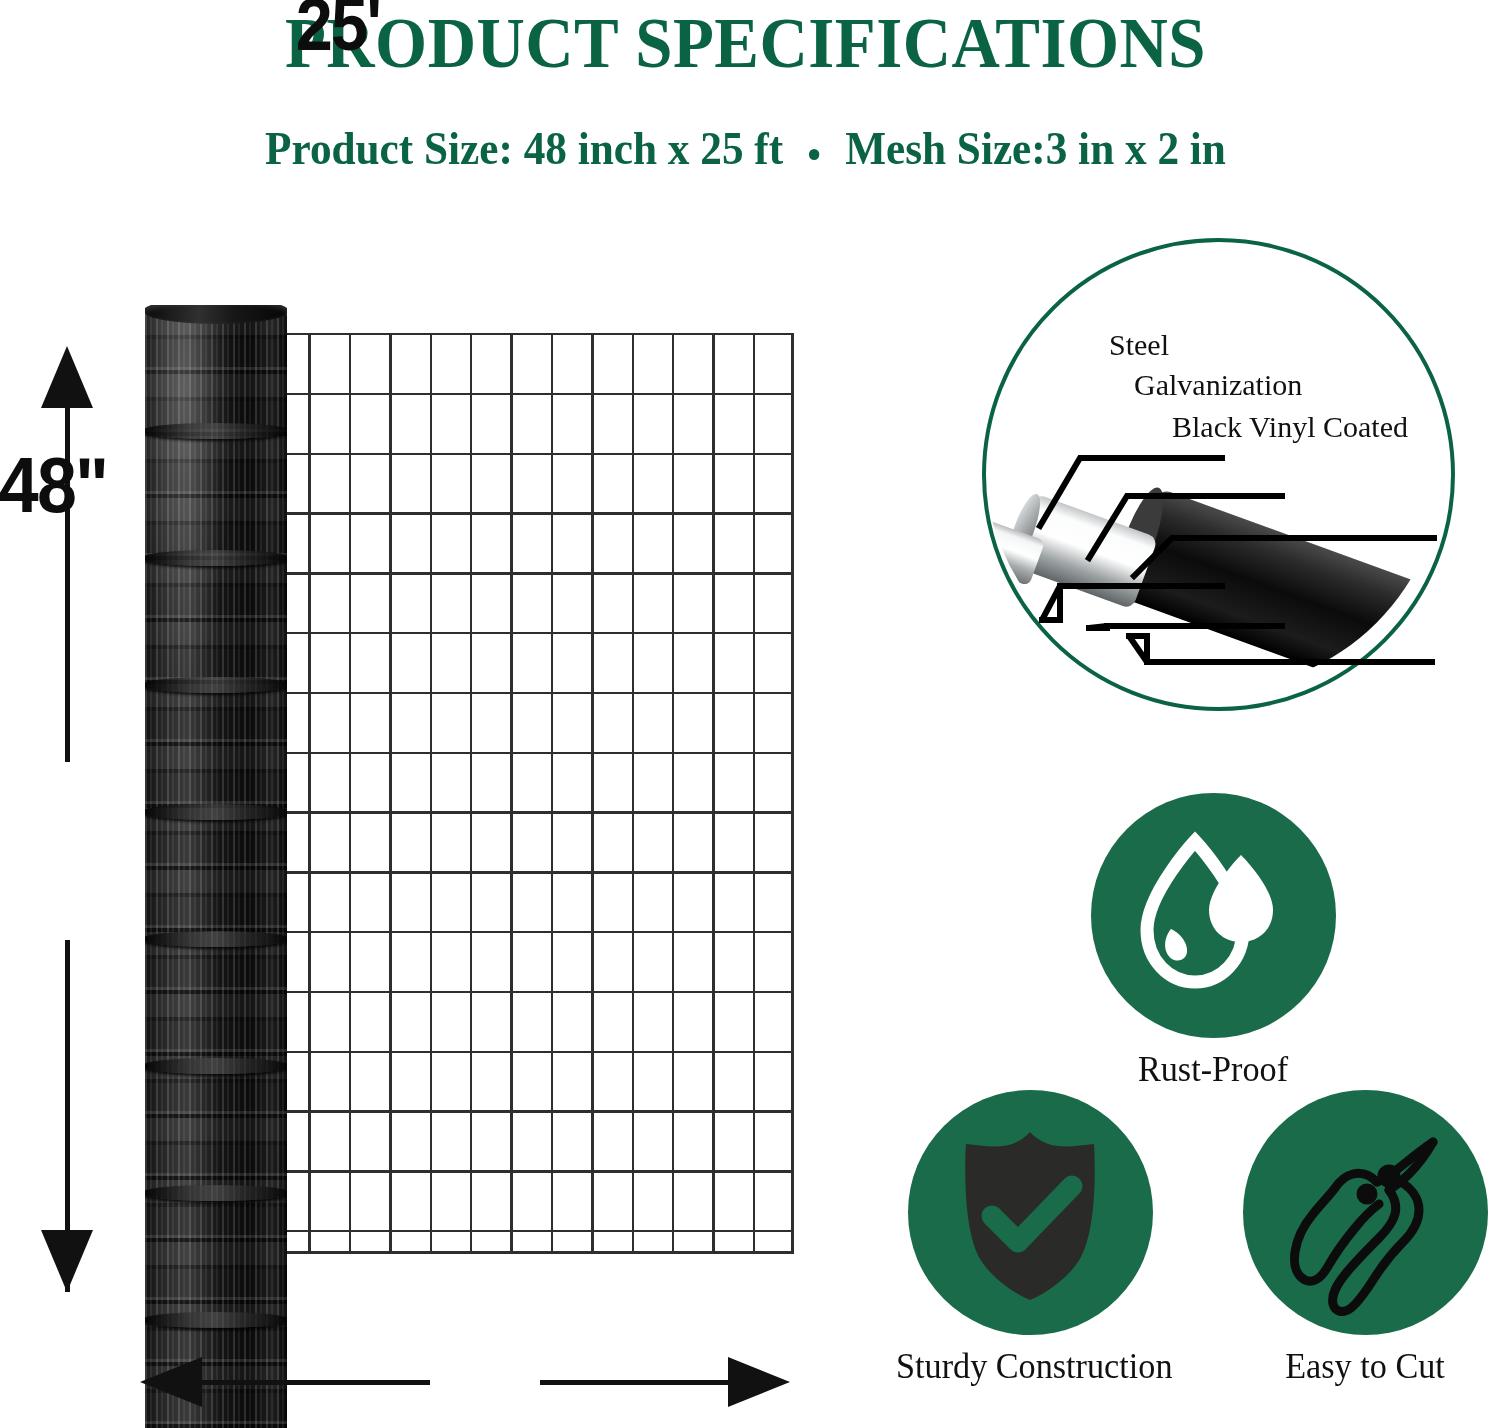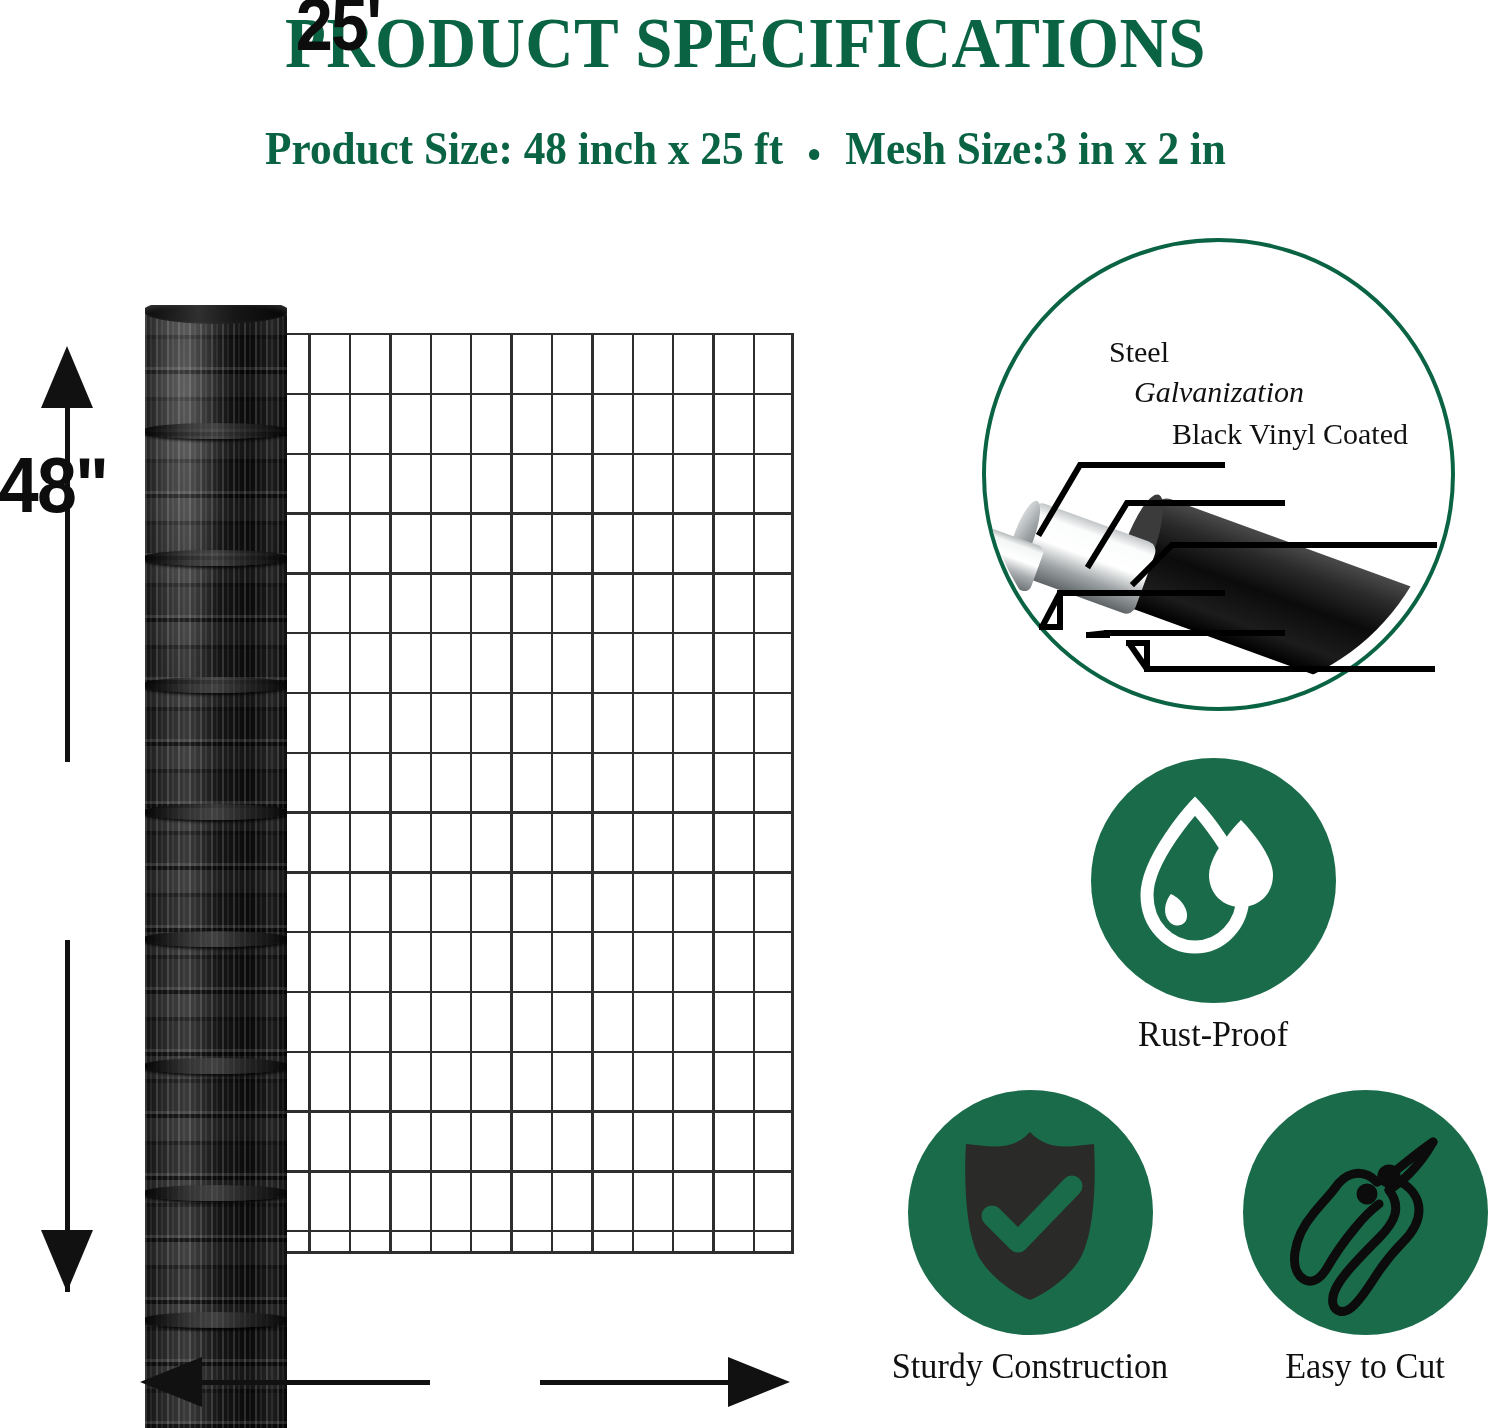"Steel" .wire-wrap { top: 235px -> 228px }
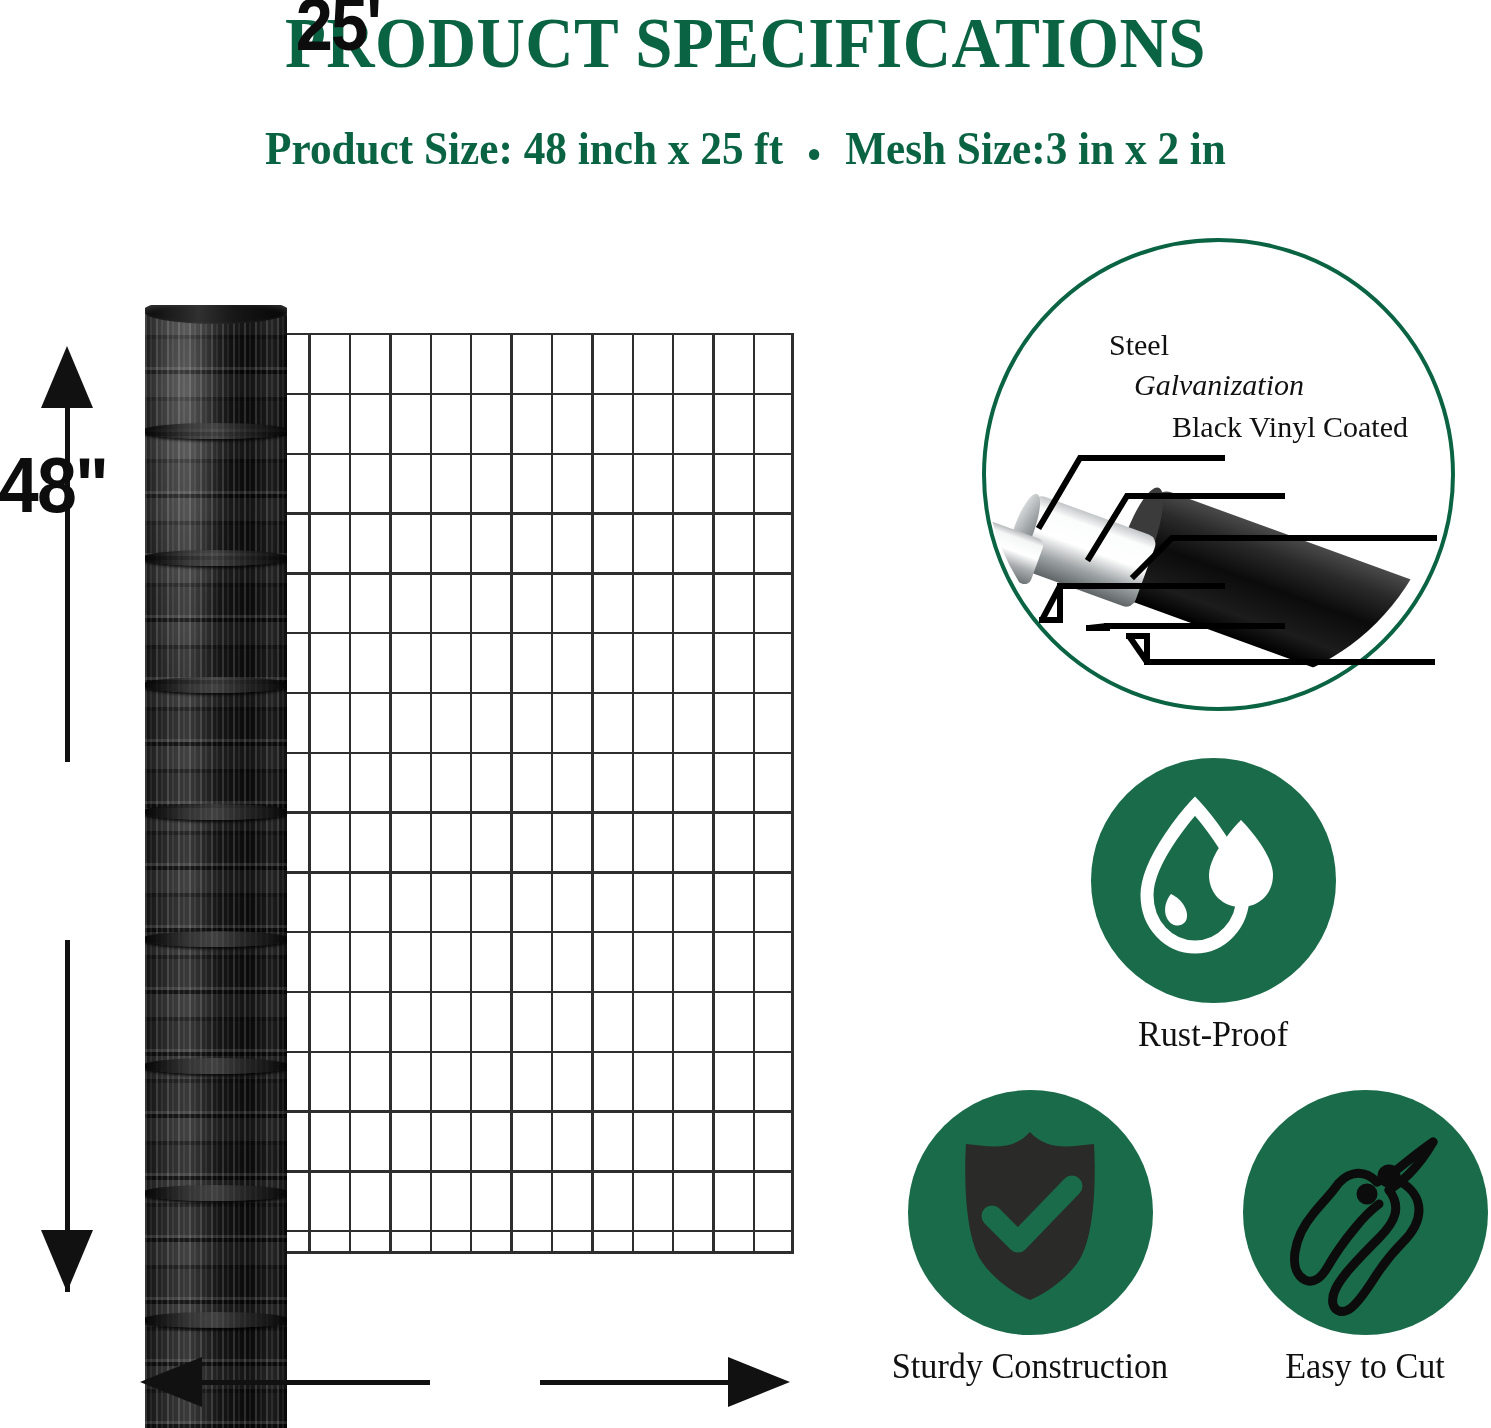"Galvanization" div.callout-label { font-style: italic -> none }
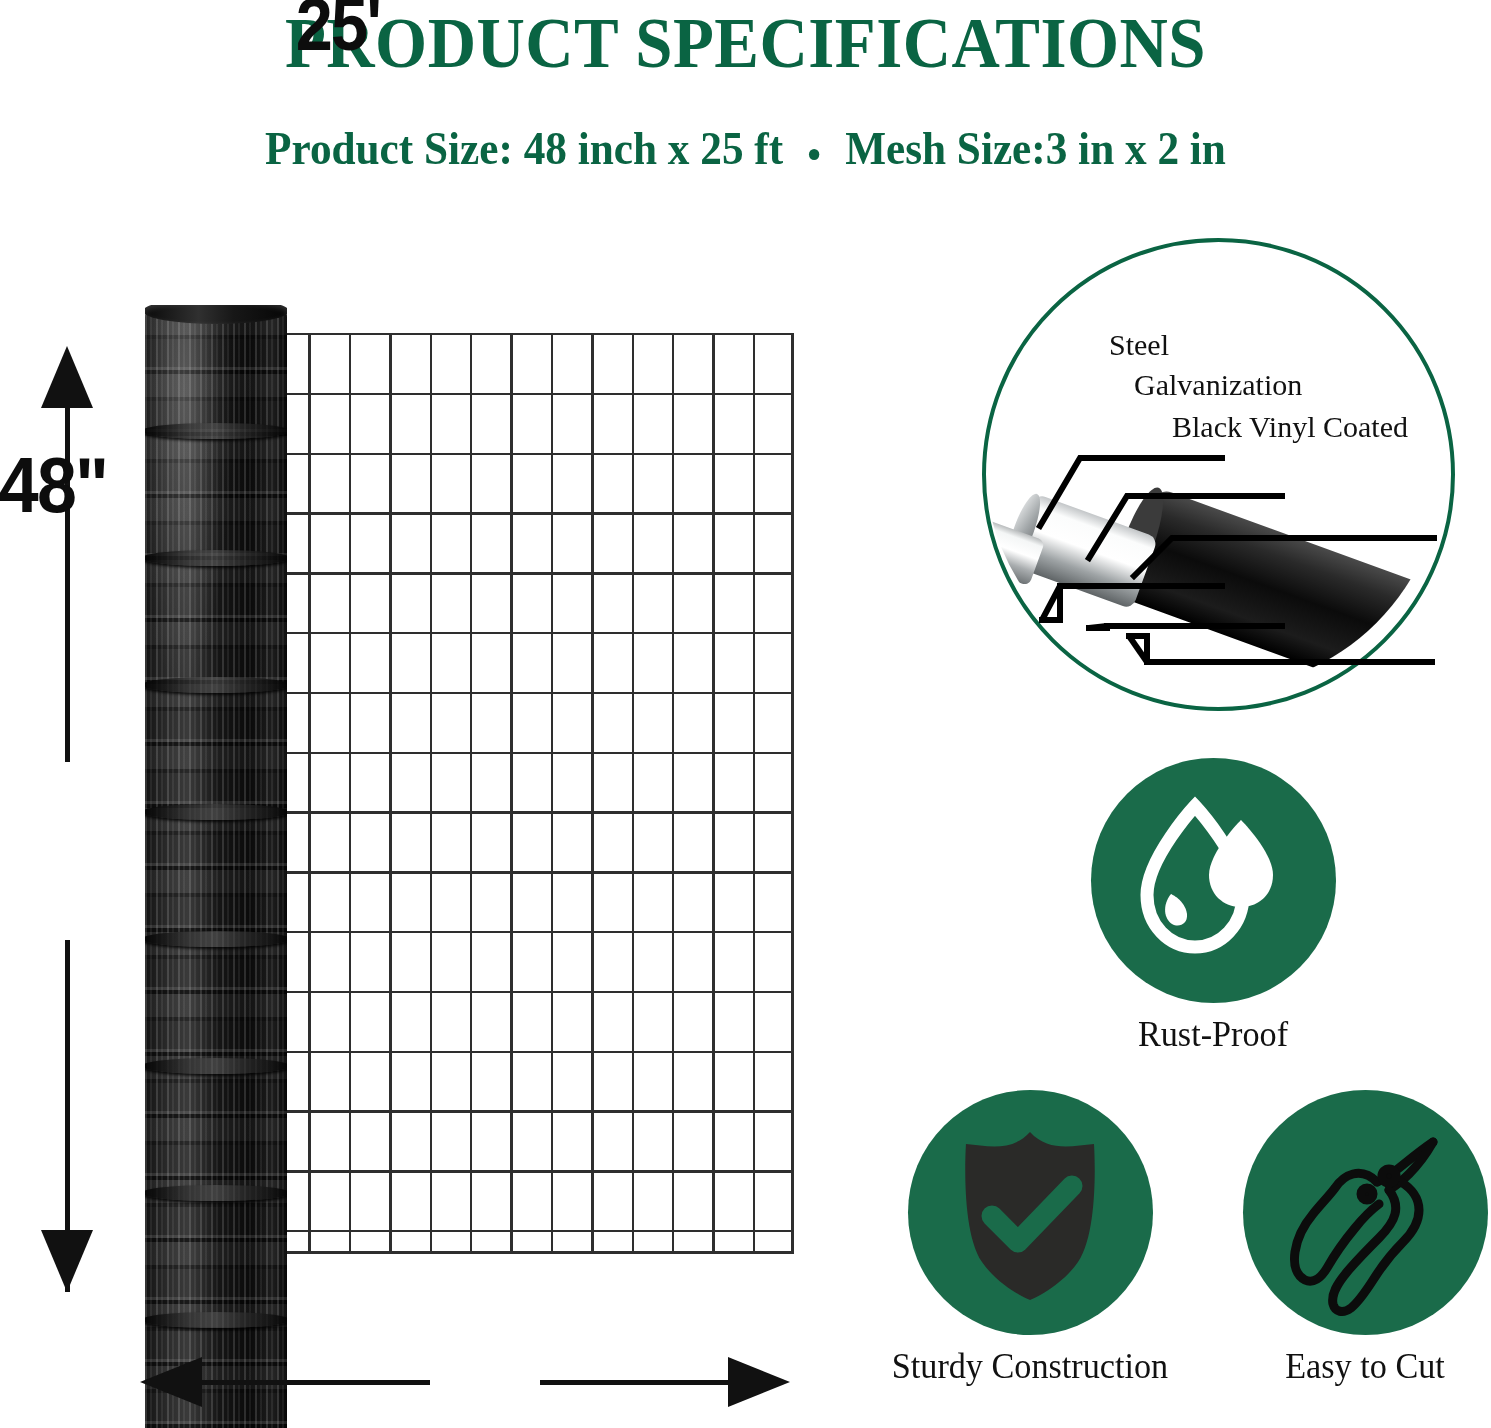"Rust-Proof" div.feat { top: 758px -> 793px }
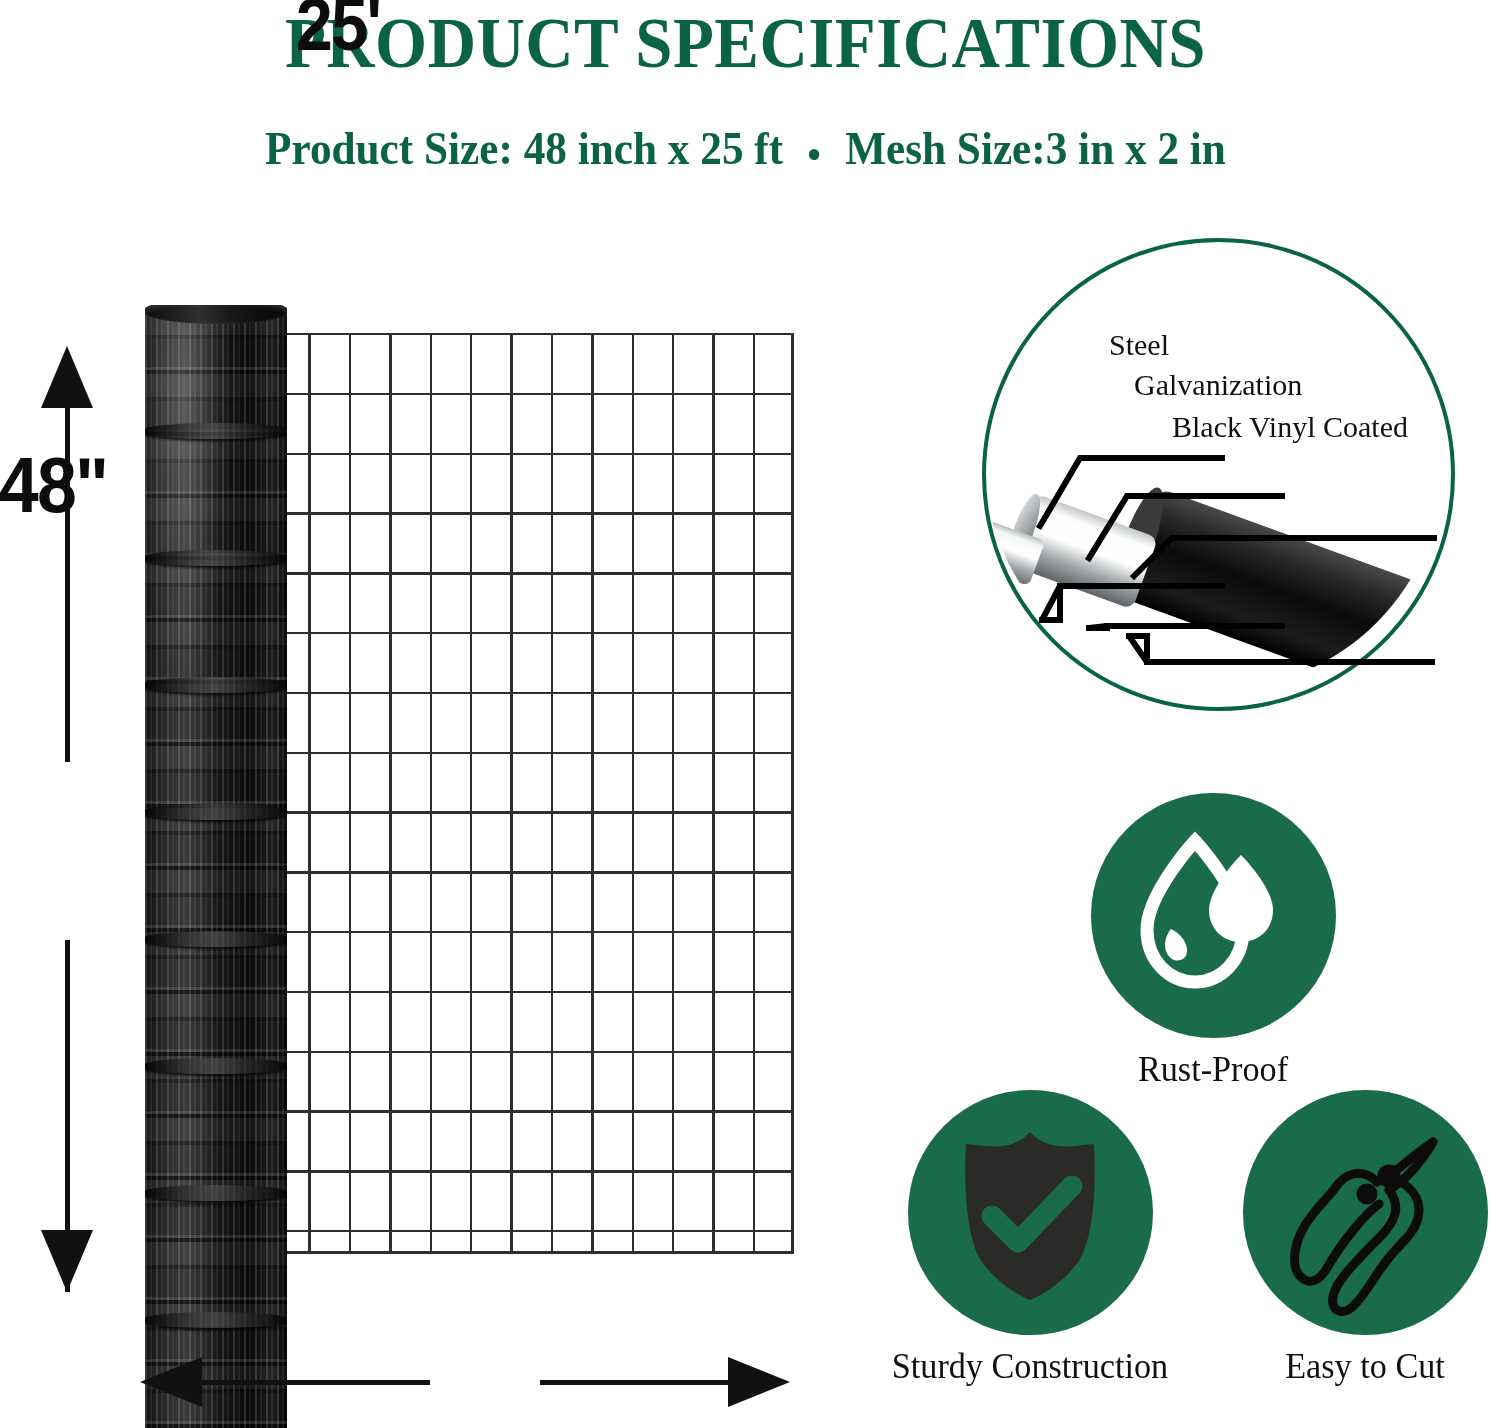"Sturdy Construction" div.feat { text-align: none -> right }
